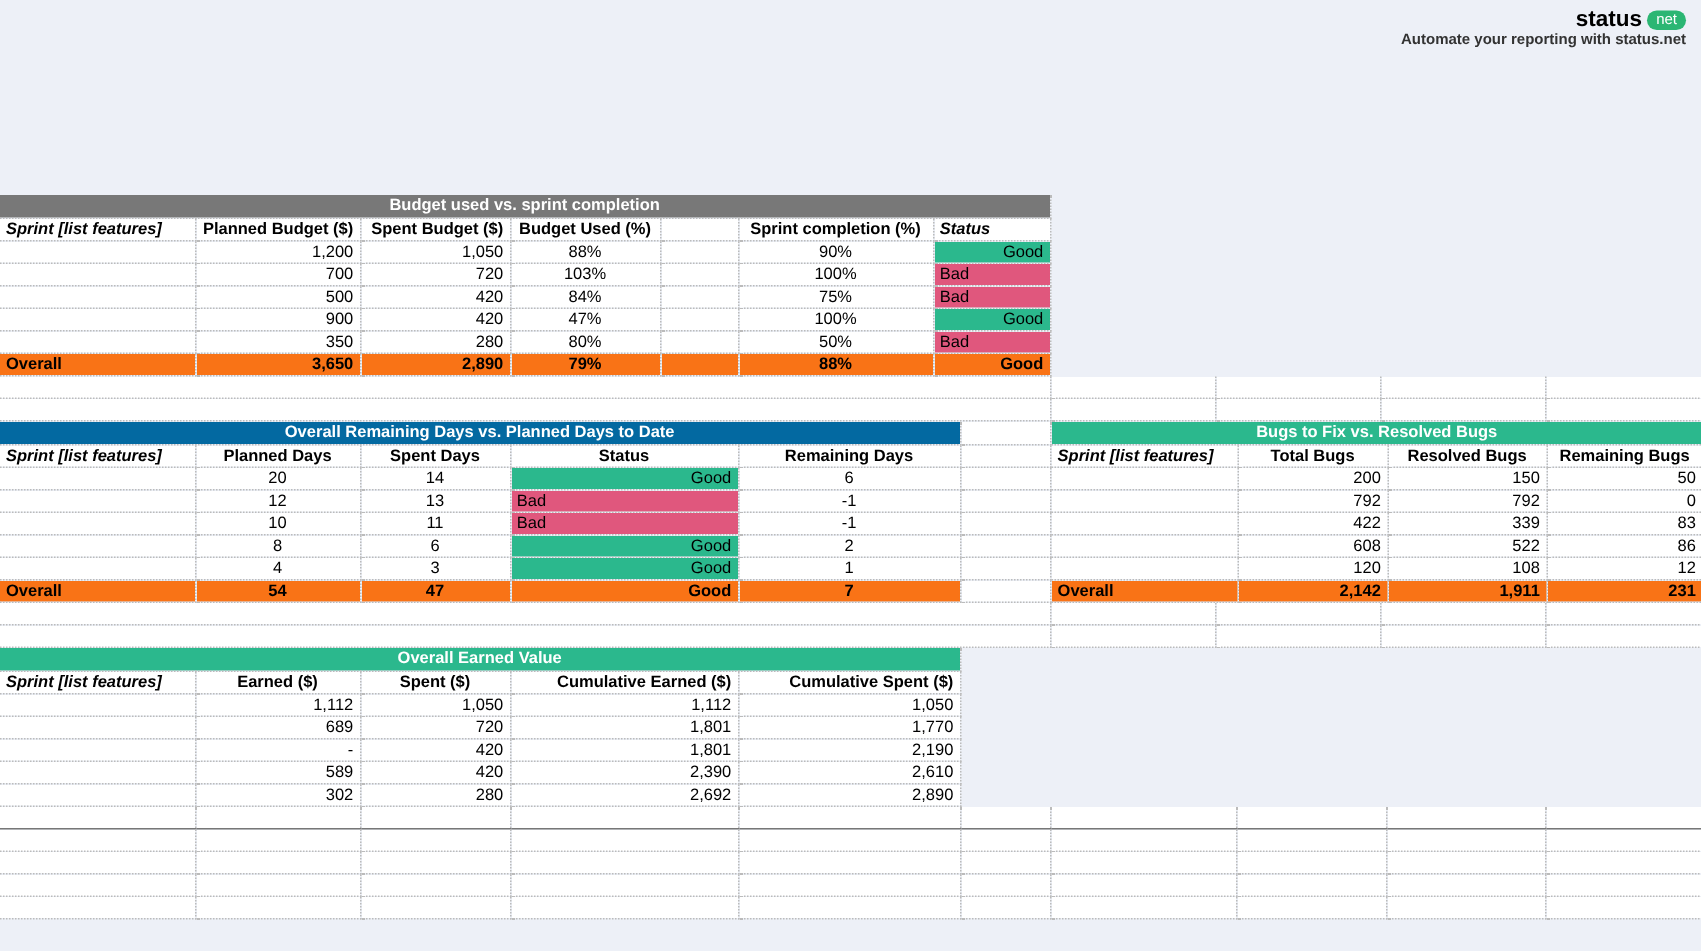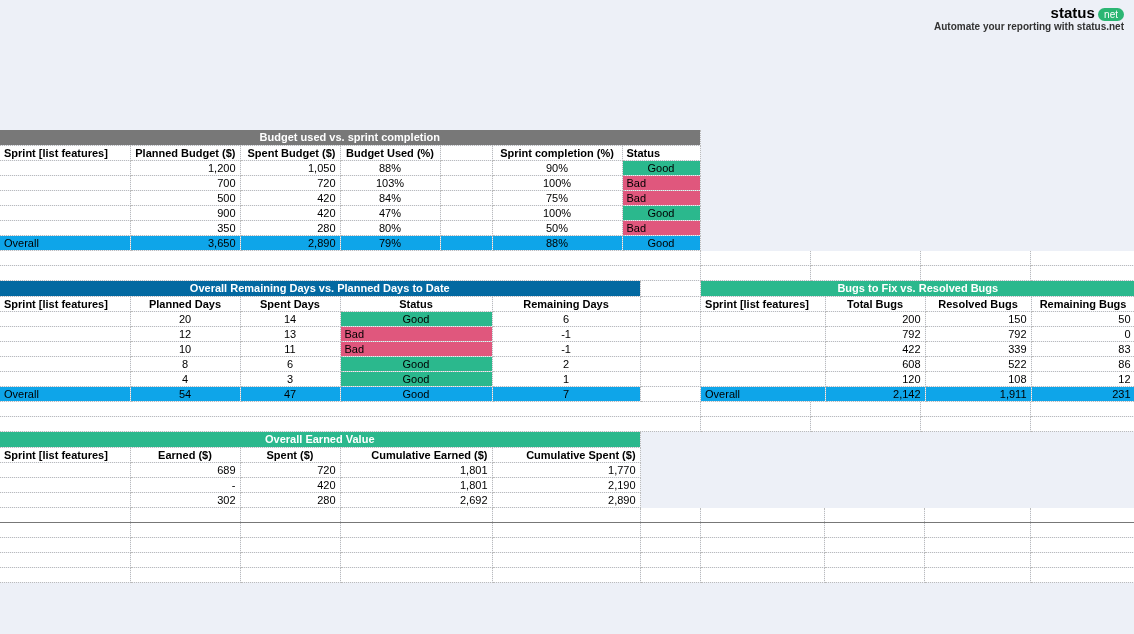"Sprint [list features]" .hdr-l { font-style: none -> italic }
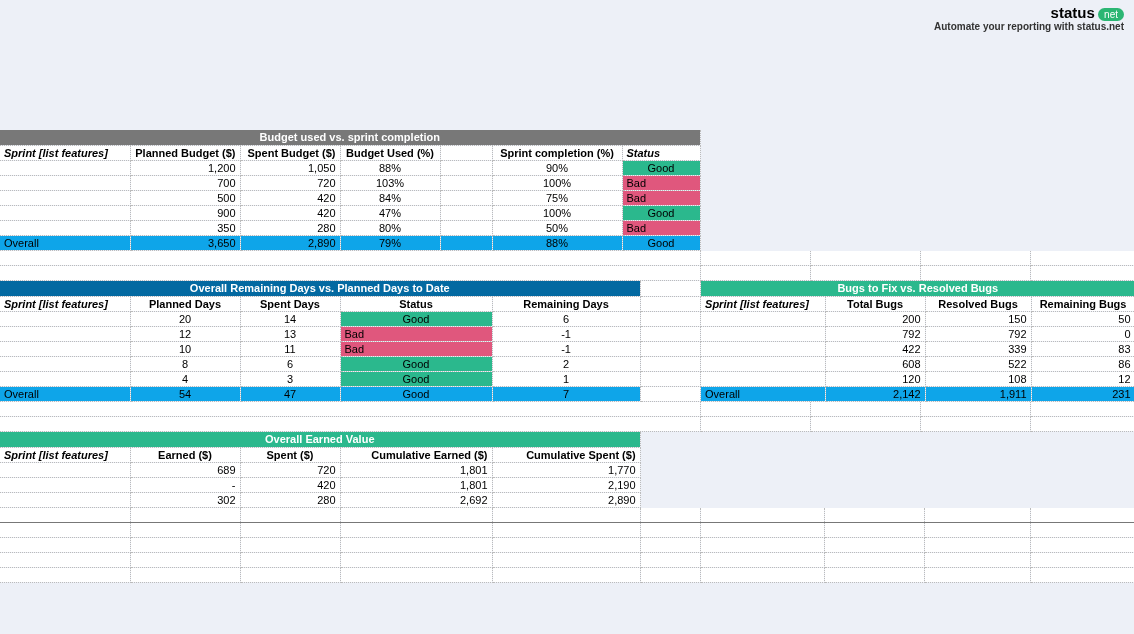"Good" .good { text-align: center -> right }
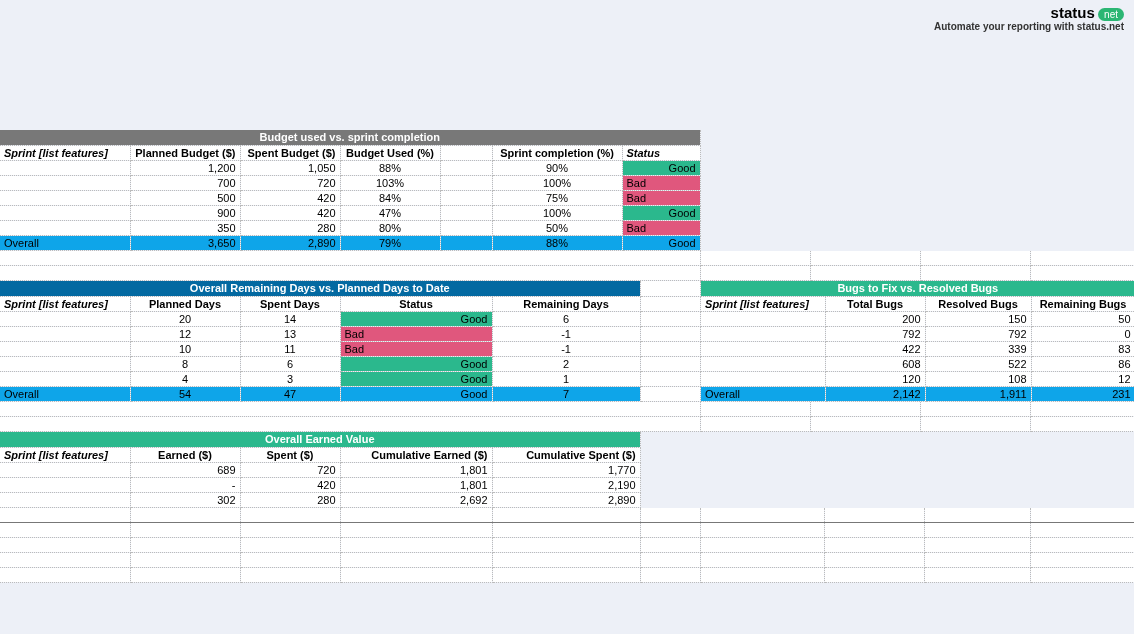"Overall" .overall td { background: #0ea5e9 -> #f97316; font-weight: normal -> bold }
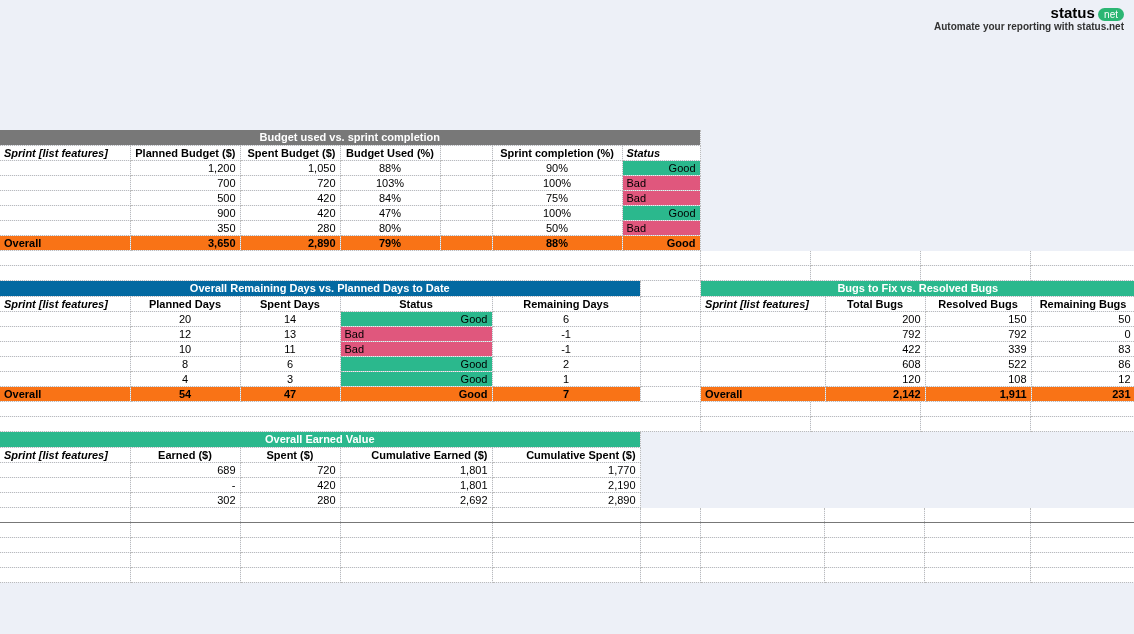"1,112" tr { html: none -> <tr> <td></td> <td>1,112</td> <td>1,050</td> <td>1,112</td> <td>1,050</td> </tr> }
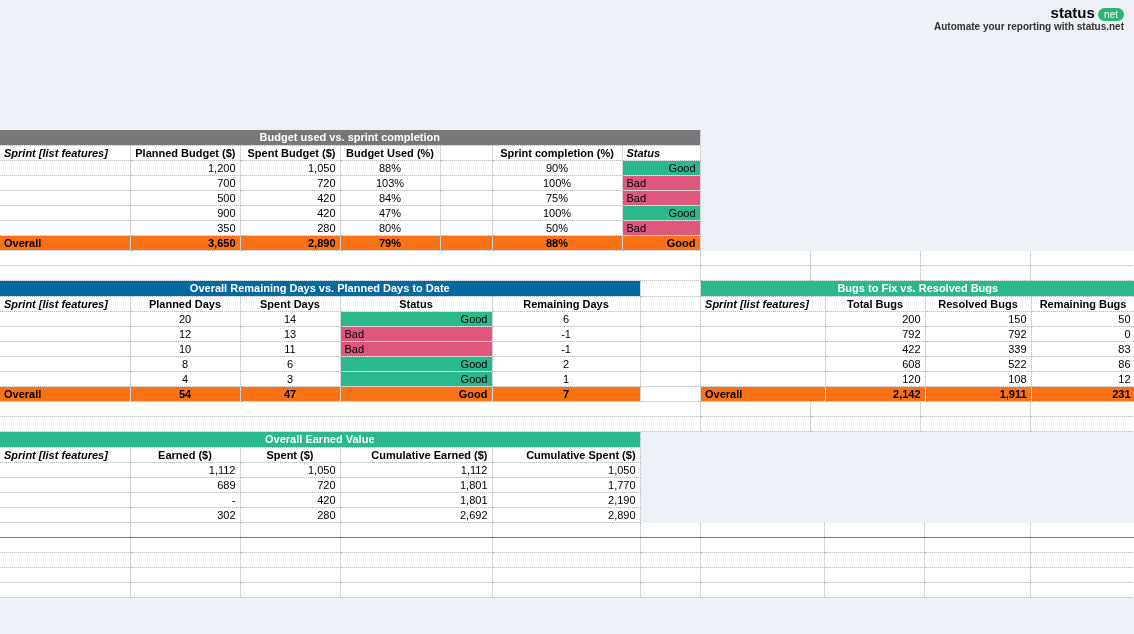"589" tr { html: none -> <tr> <td></td> <td>589</td> <td>420</td> <td>2,390</td> <td>2,610</td> </tr> }
